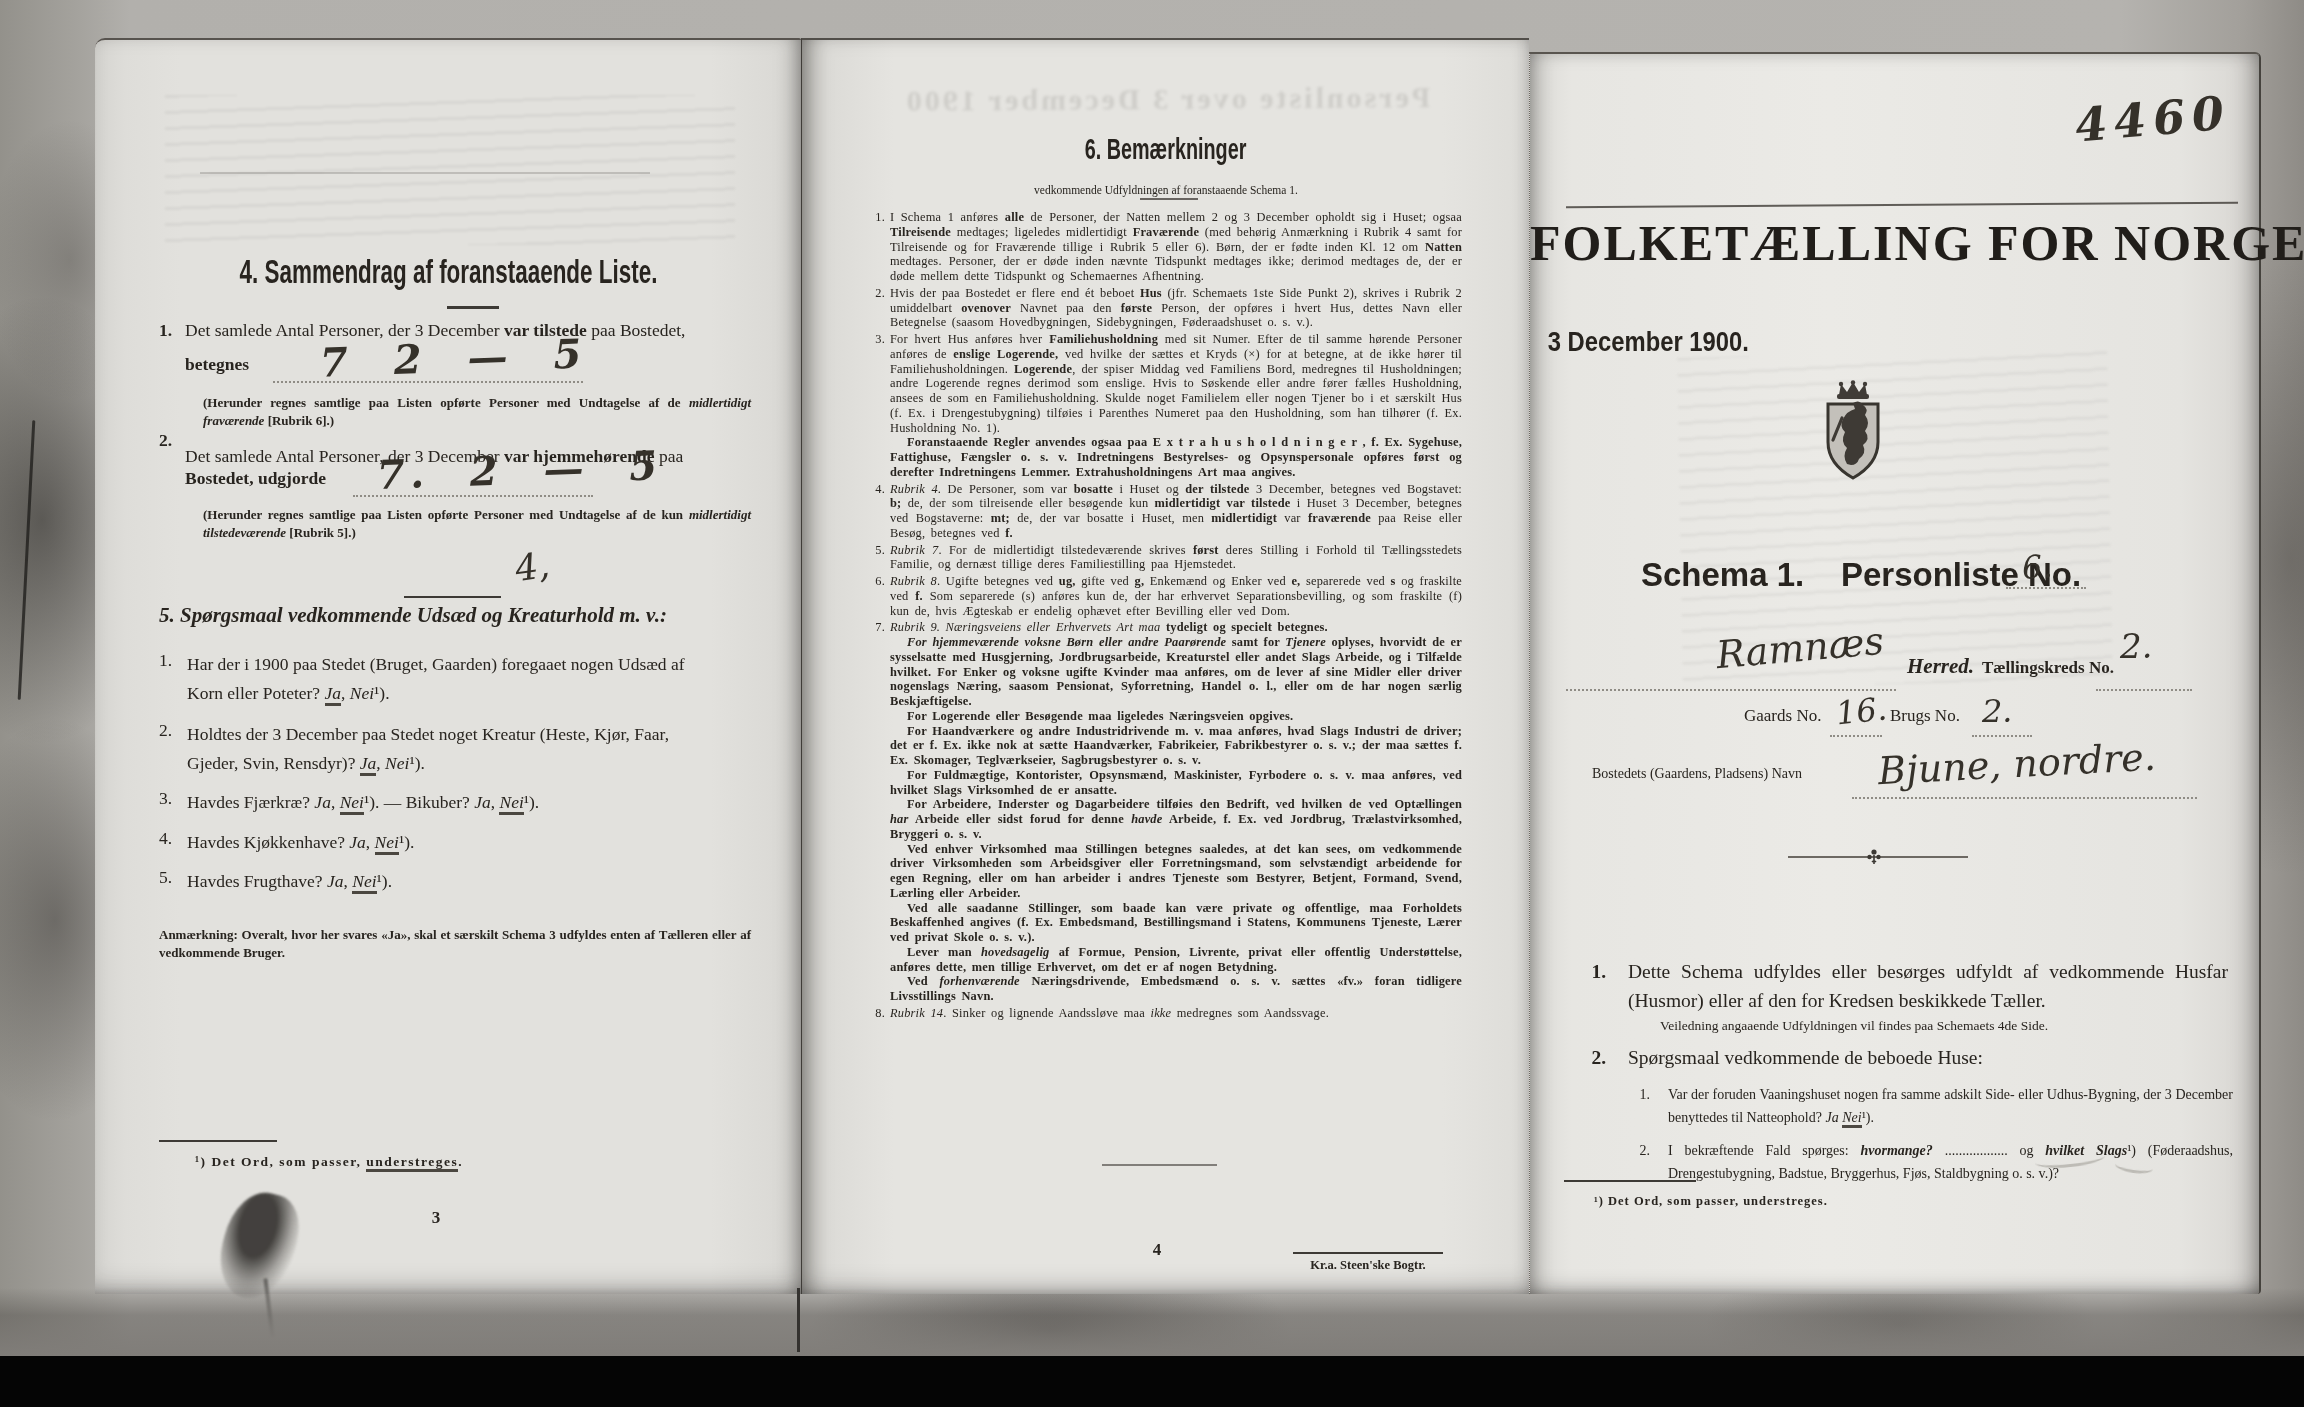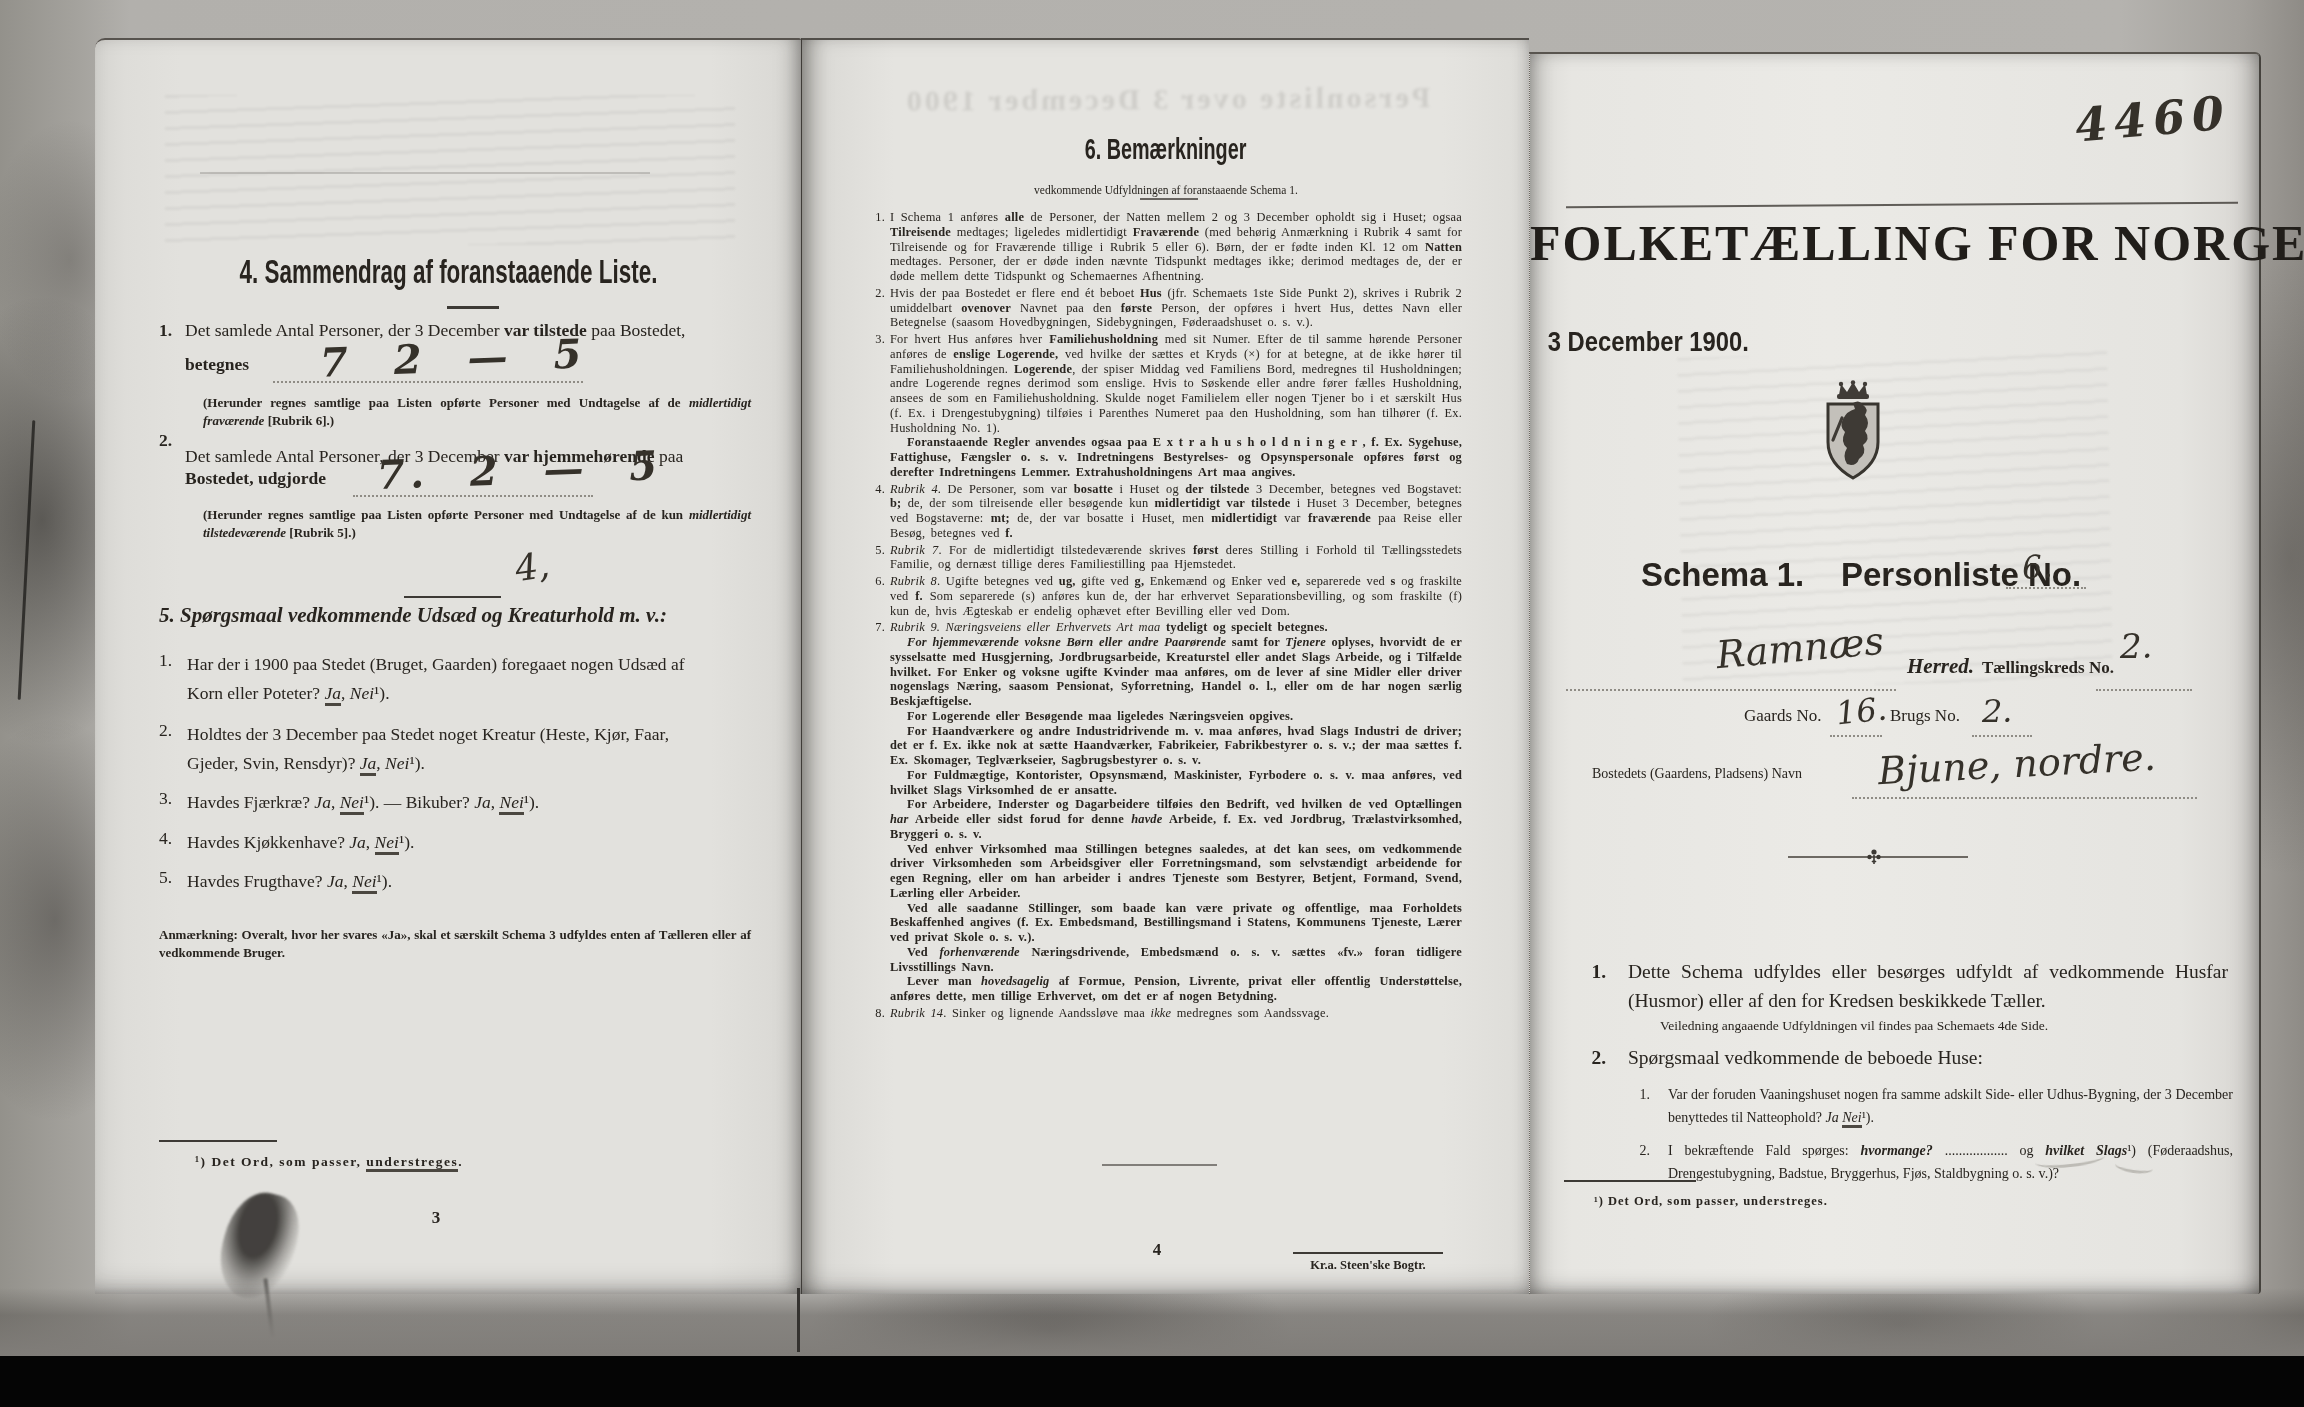"Ved forhenværende Næringsdrivende," p.ind { order: before "Lever man hovedsagelig af Formue," -> after "Lever man hovedsagelig af Formue," }
